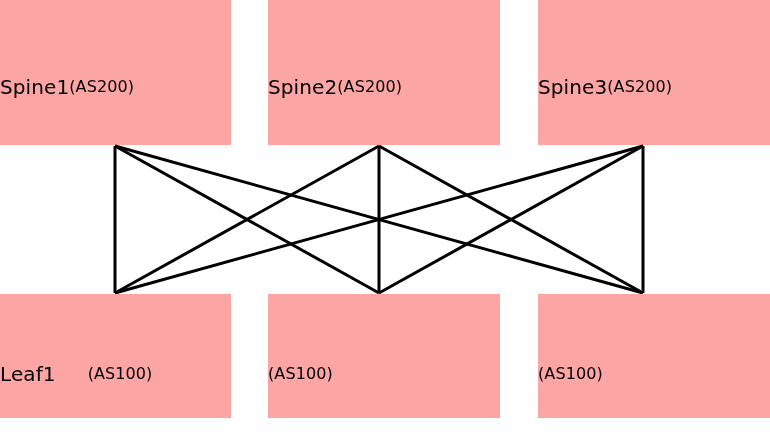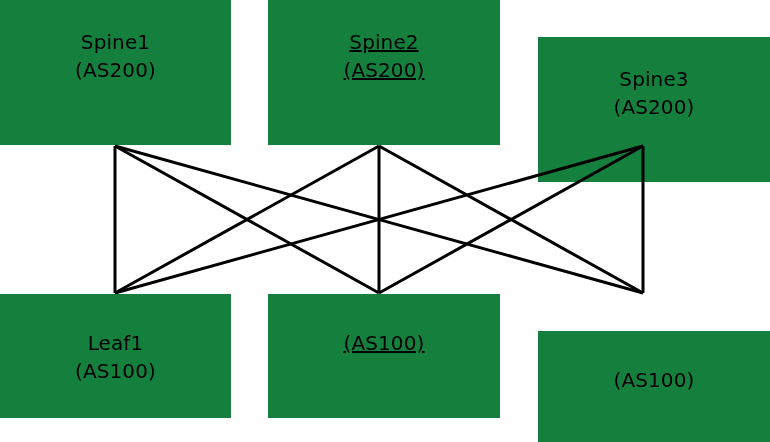"Spine1" .node-box { background: #15803d -> #fca5a5; flex-direction: column -> row }
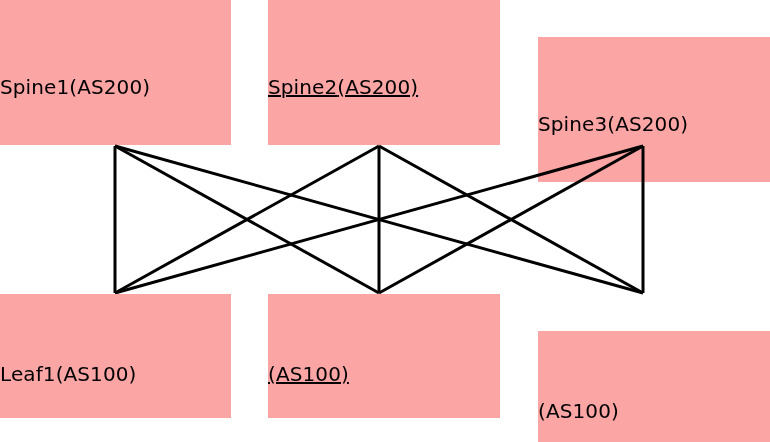"(AS200)" .node-asn { font-size: 20px -> 16px }
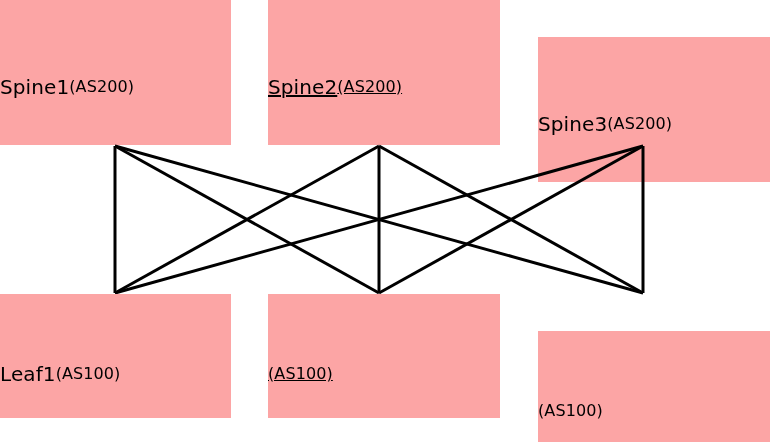"Spine2" .col-2 { text-decoration: underline -> none }
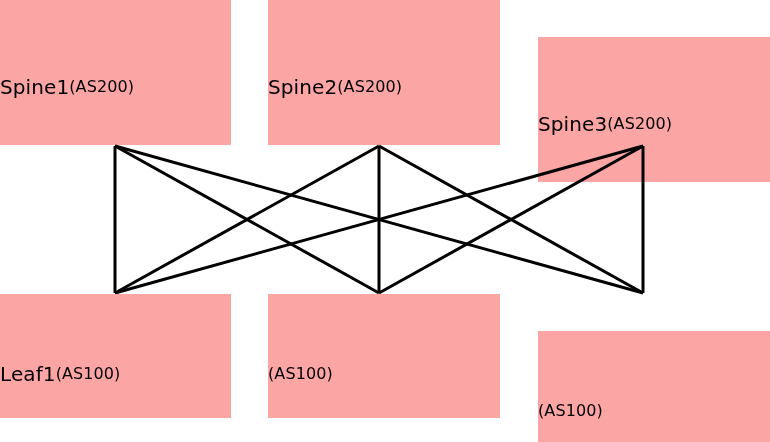"Spine3" .col-3 { margin-top: 37px -> none }
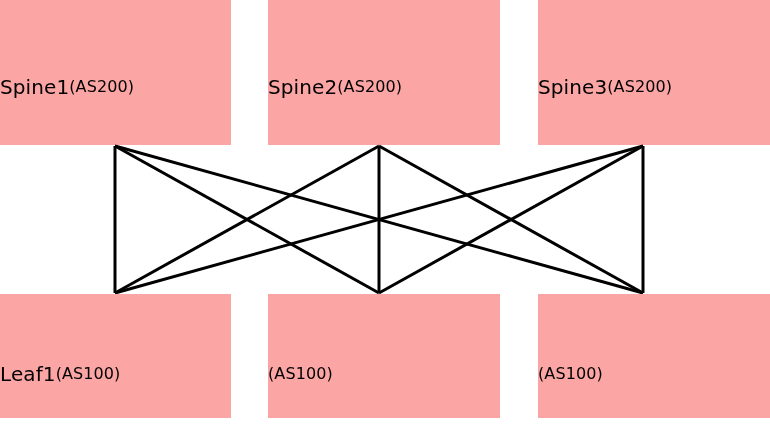"Leaf1" .node-box.leaf { gap: none -> 32px }
